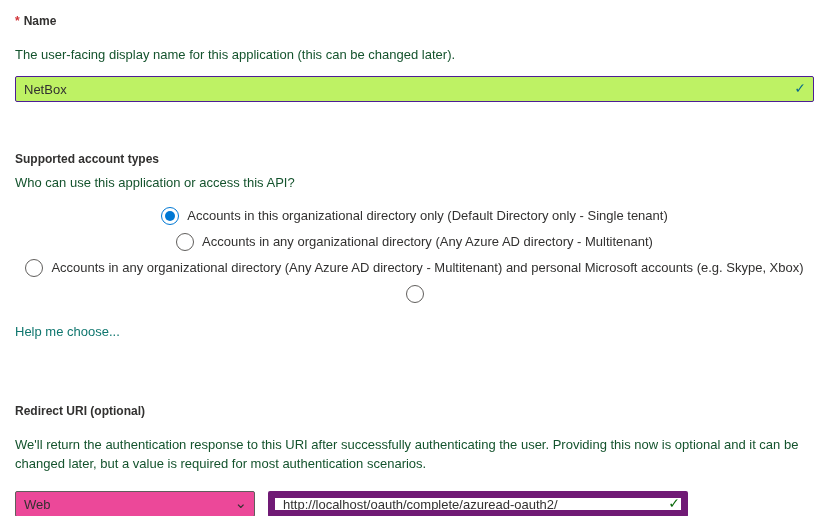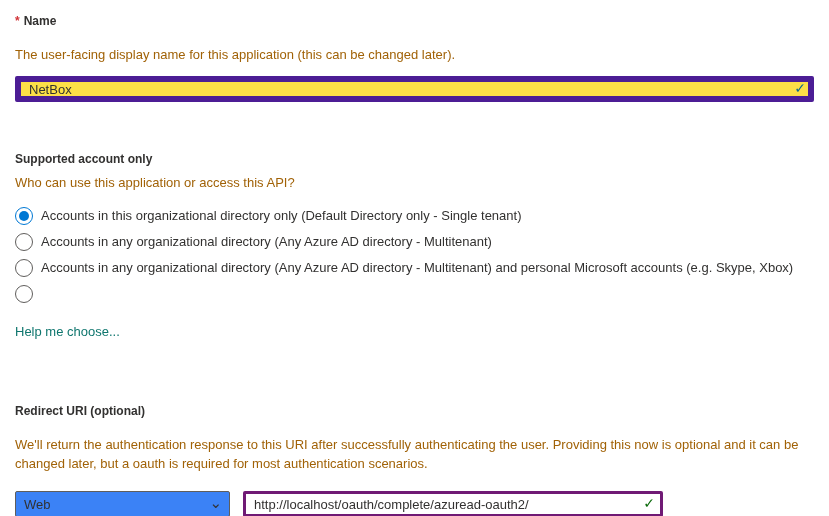"The user-facing display name for" .desc-text { color: #a16207 -> #14532d }
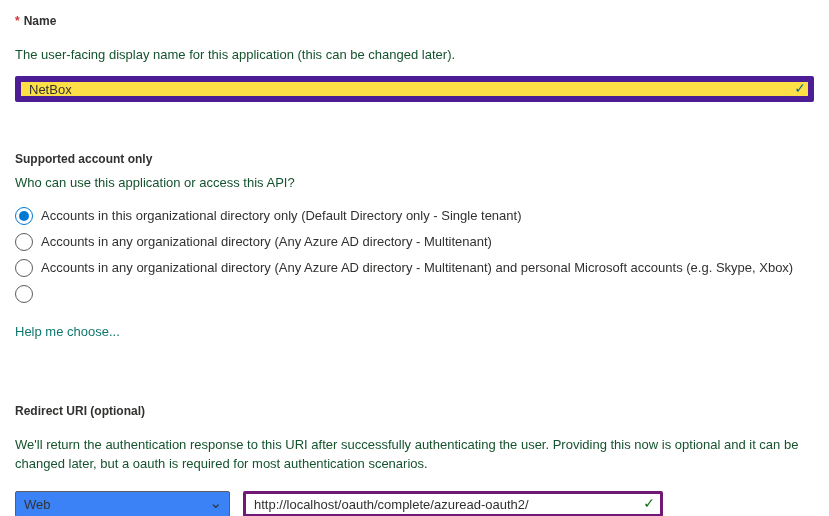"NetBox" .name-input-wrap input { background: #fde047 -> #bef264; border: 6px solid #4c1d95 -> 1px solid #4c1d95 }
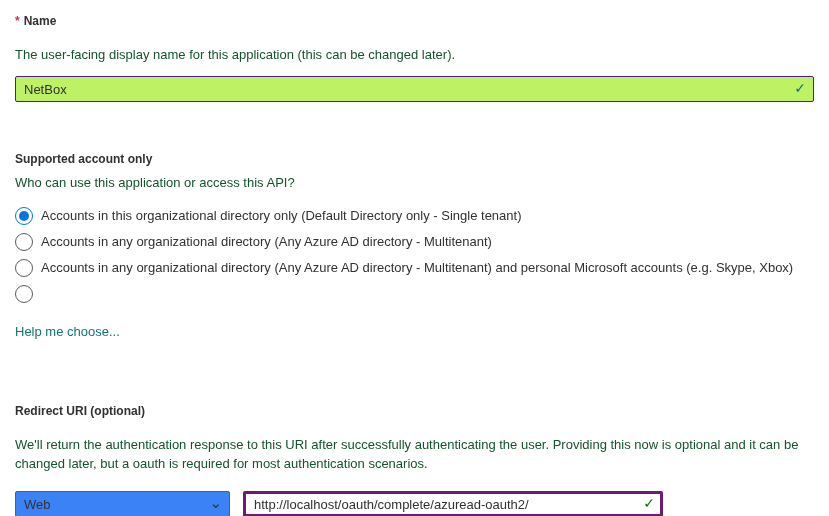"Supported account only" div.section-heading { text: only -> types }
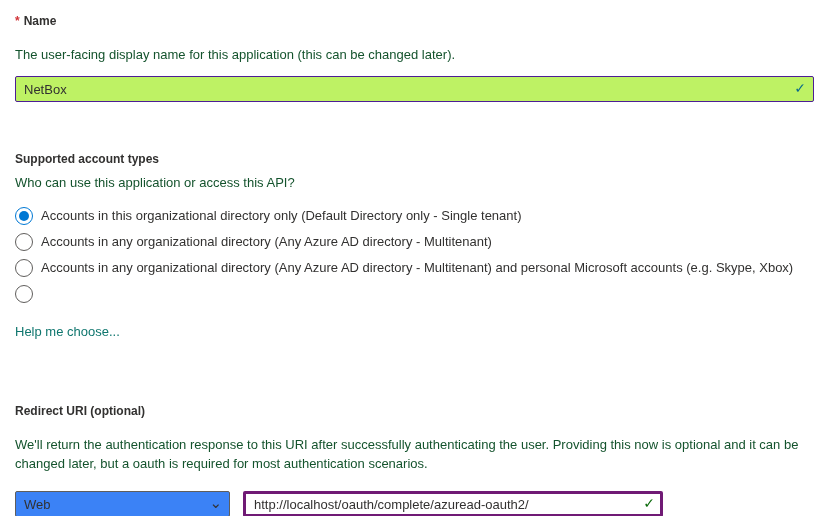"Accounts in this organizational" .radio-row { justify-content: none -> center }
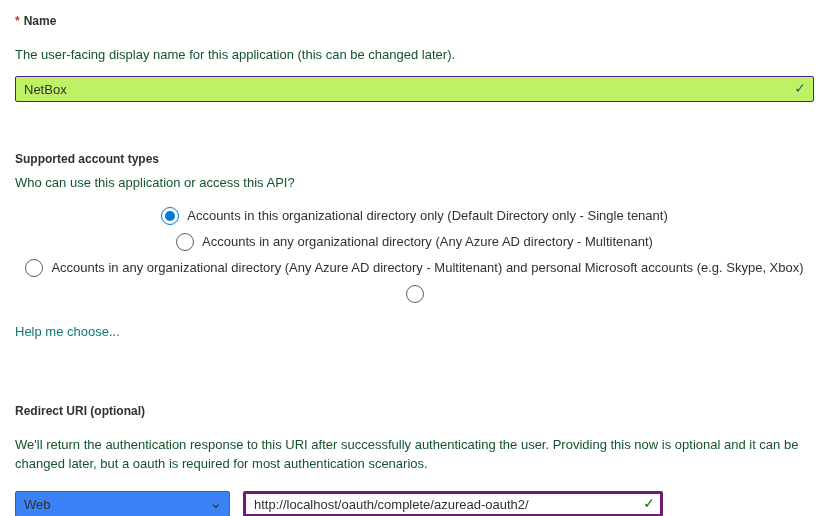"We'll return the authentication response" div.desc-text { text: oauth -> value }
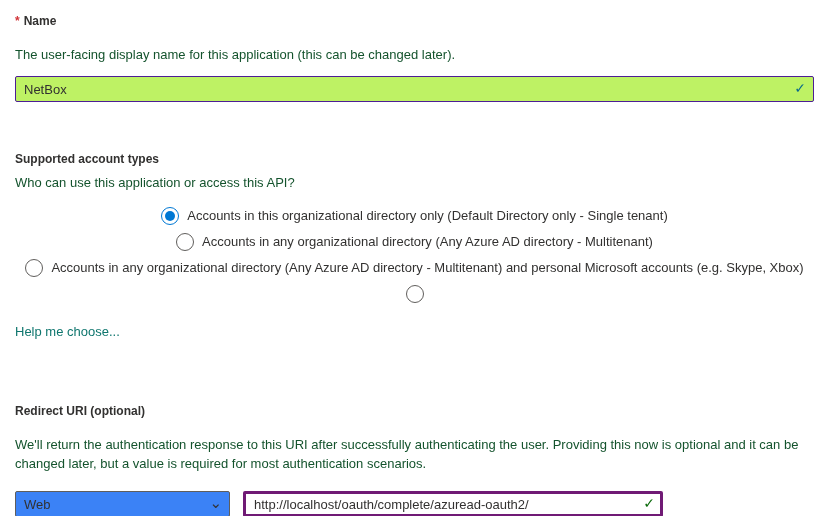"Web" .platform-select { background: #3b82f6 -> #ec4899; width: 215px -> 240px }
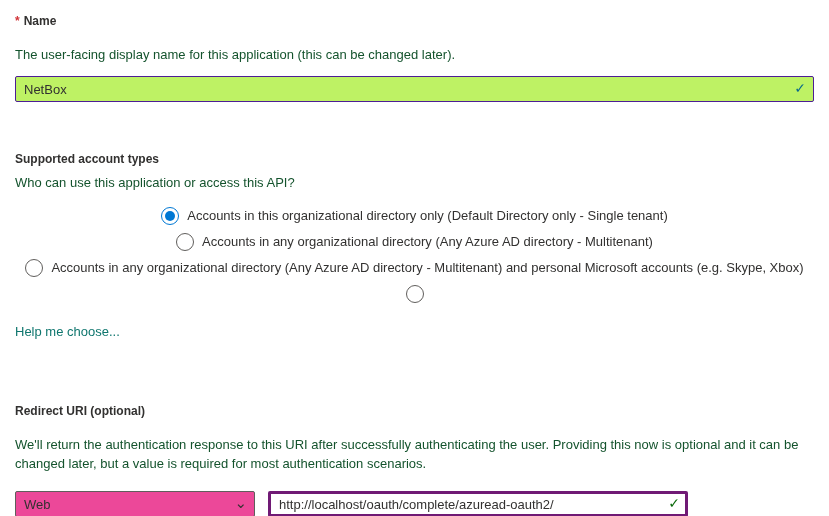"http://localhost/oauth/complete/azuread-" .uri-input-wrap input { border: 3px solid #701a75 -> 7px solid #701a75 }
